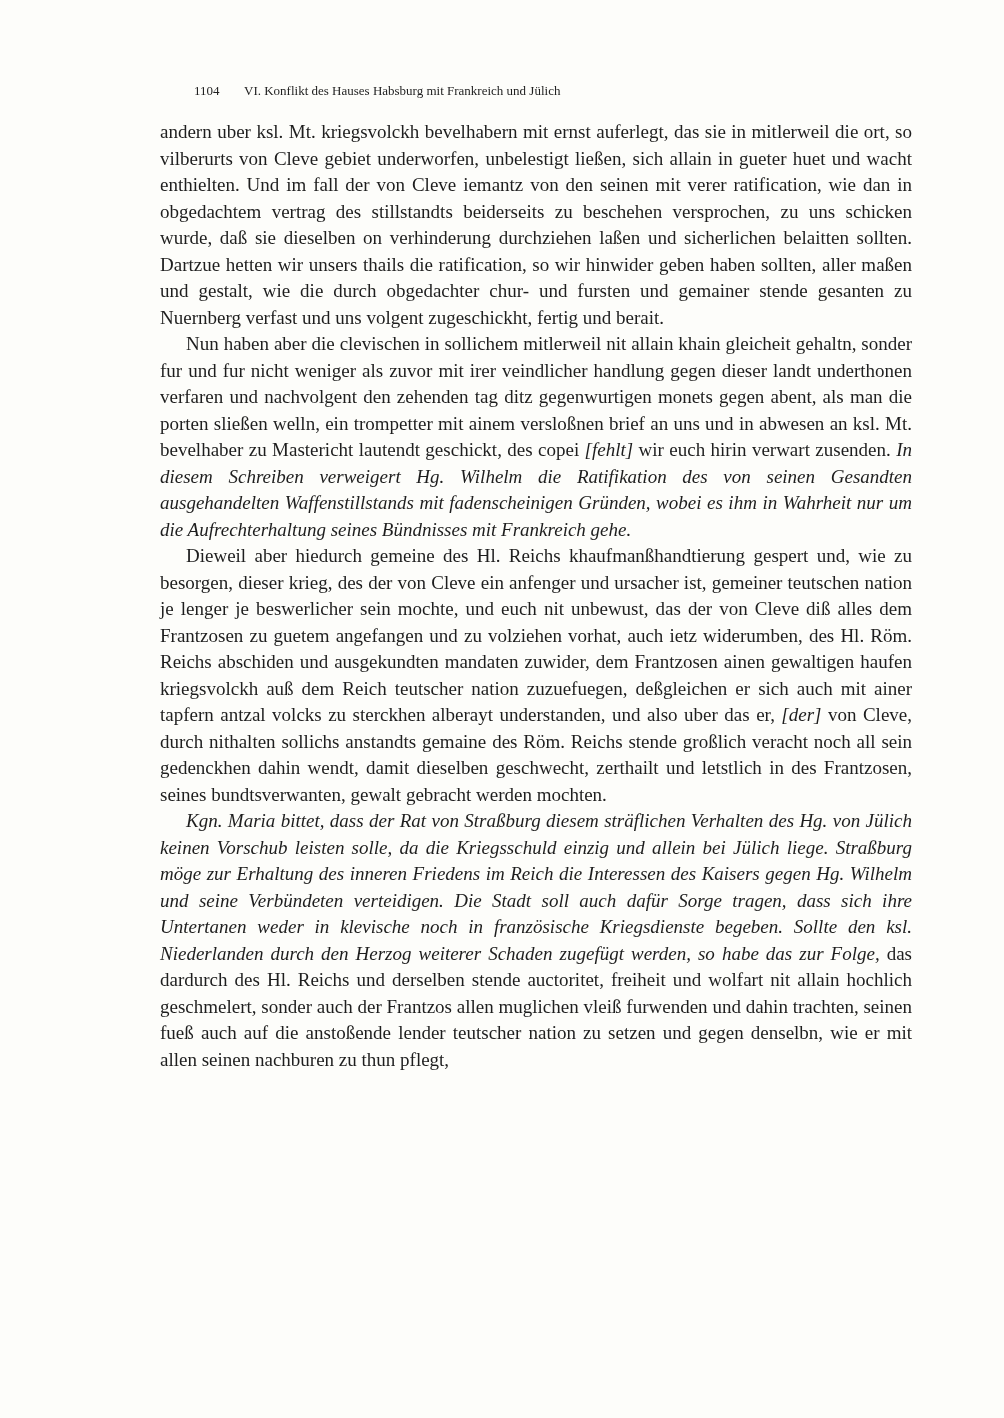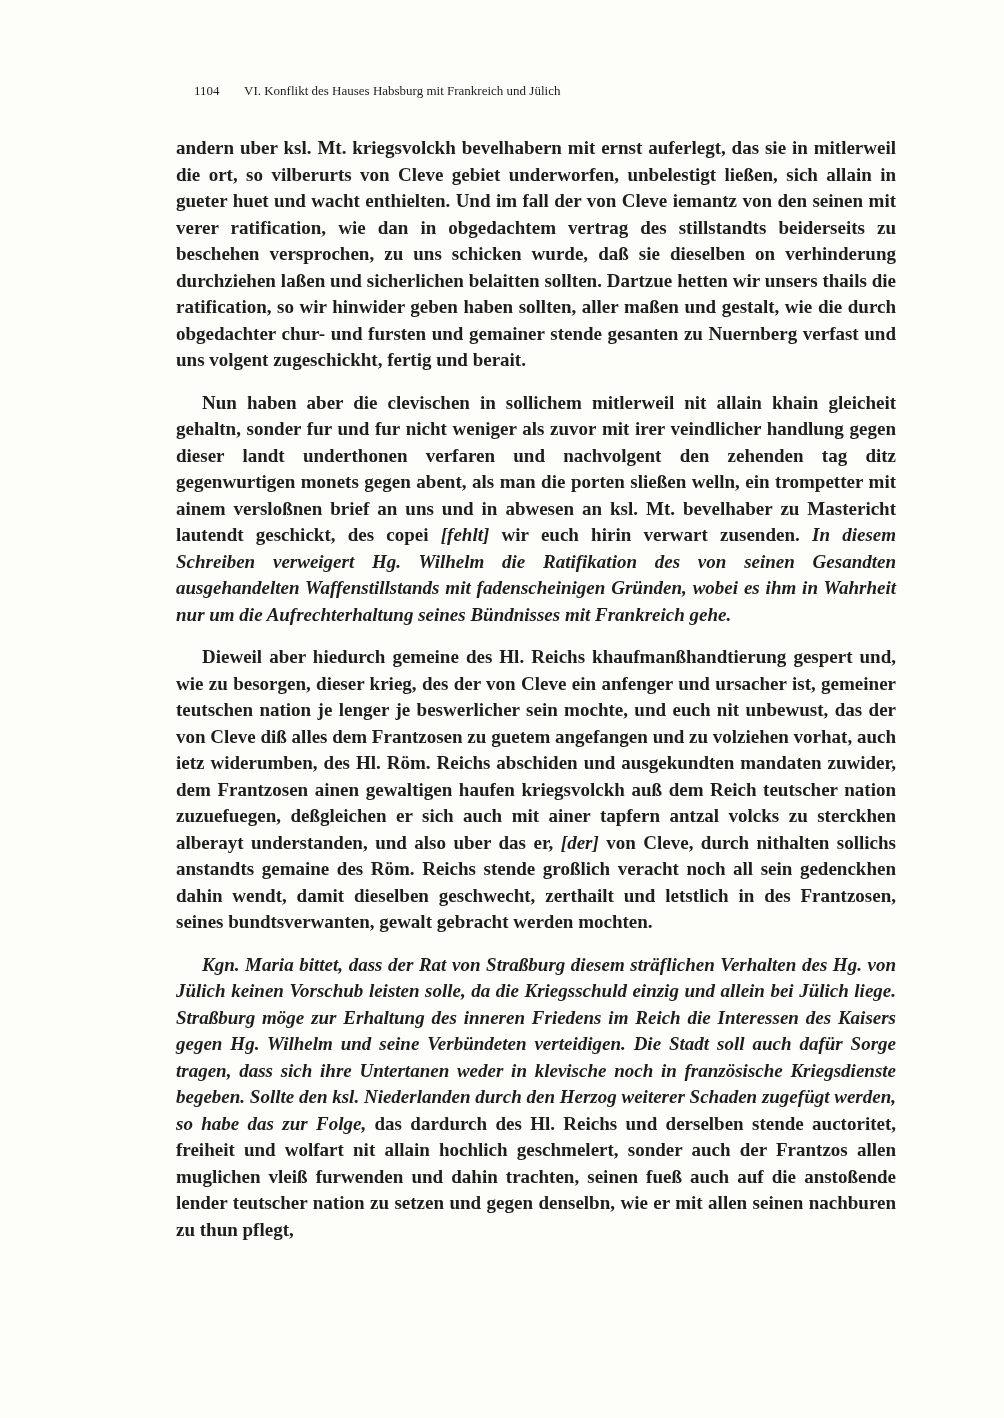"andern uber ksl. Mt. kriegsvolckh" p.para { font-weight: bold -> none; margin: 16px -> 0 }
